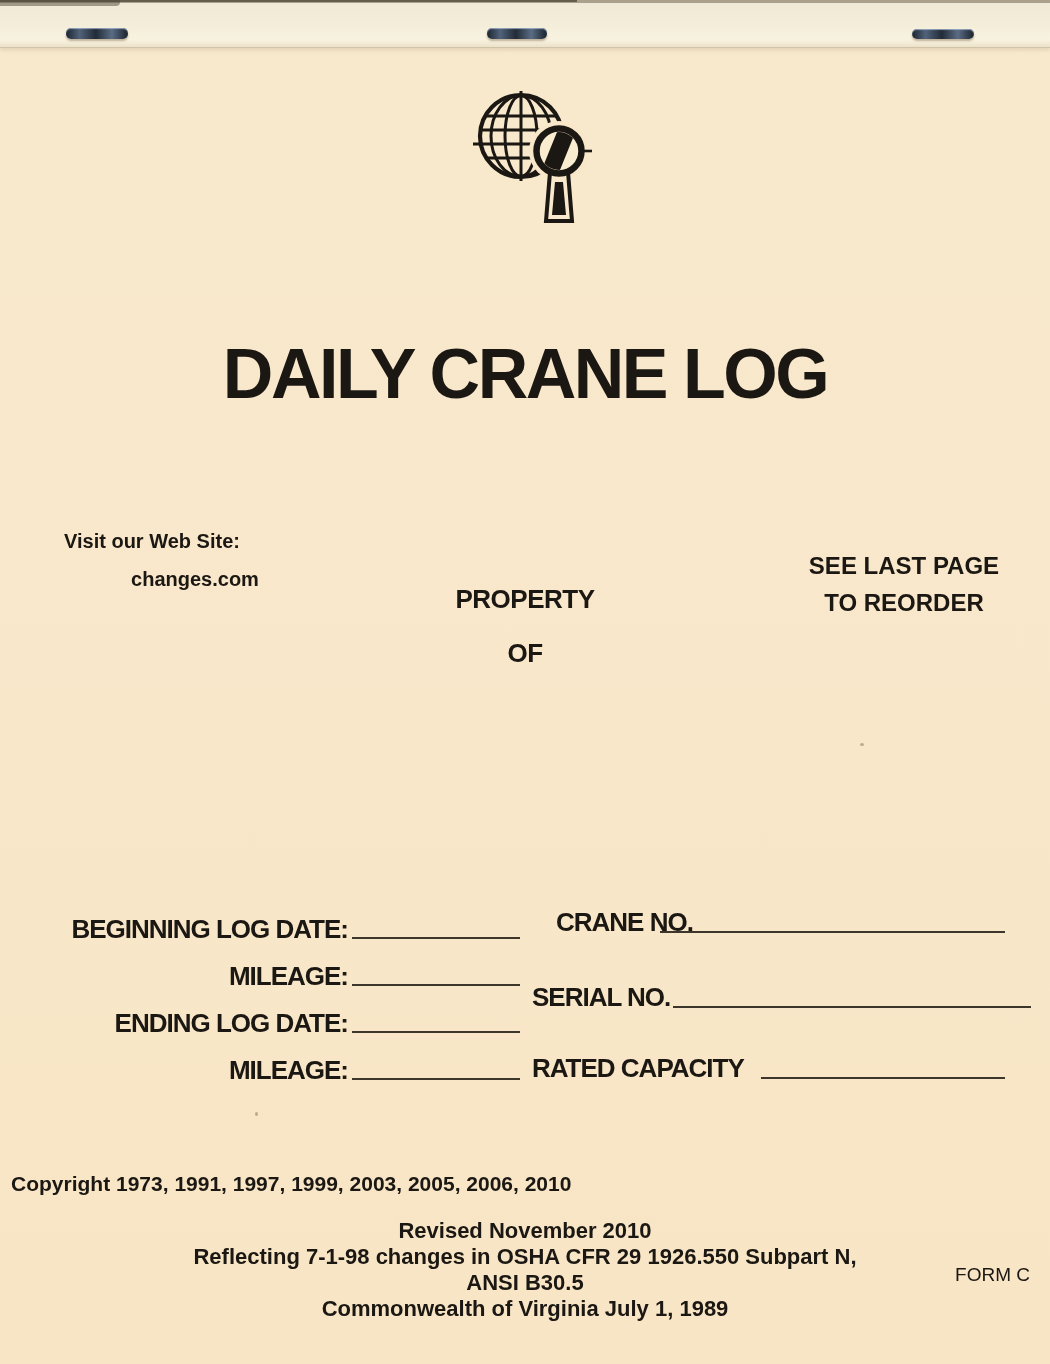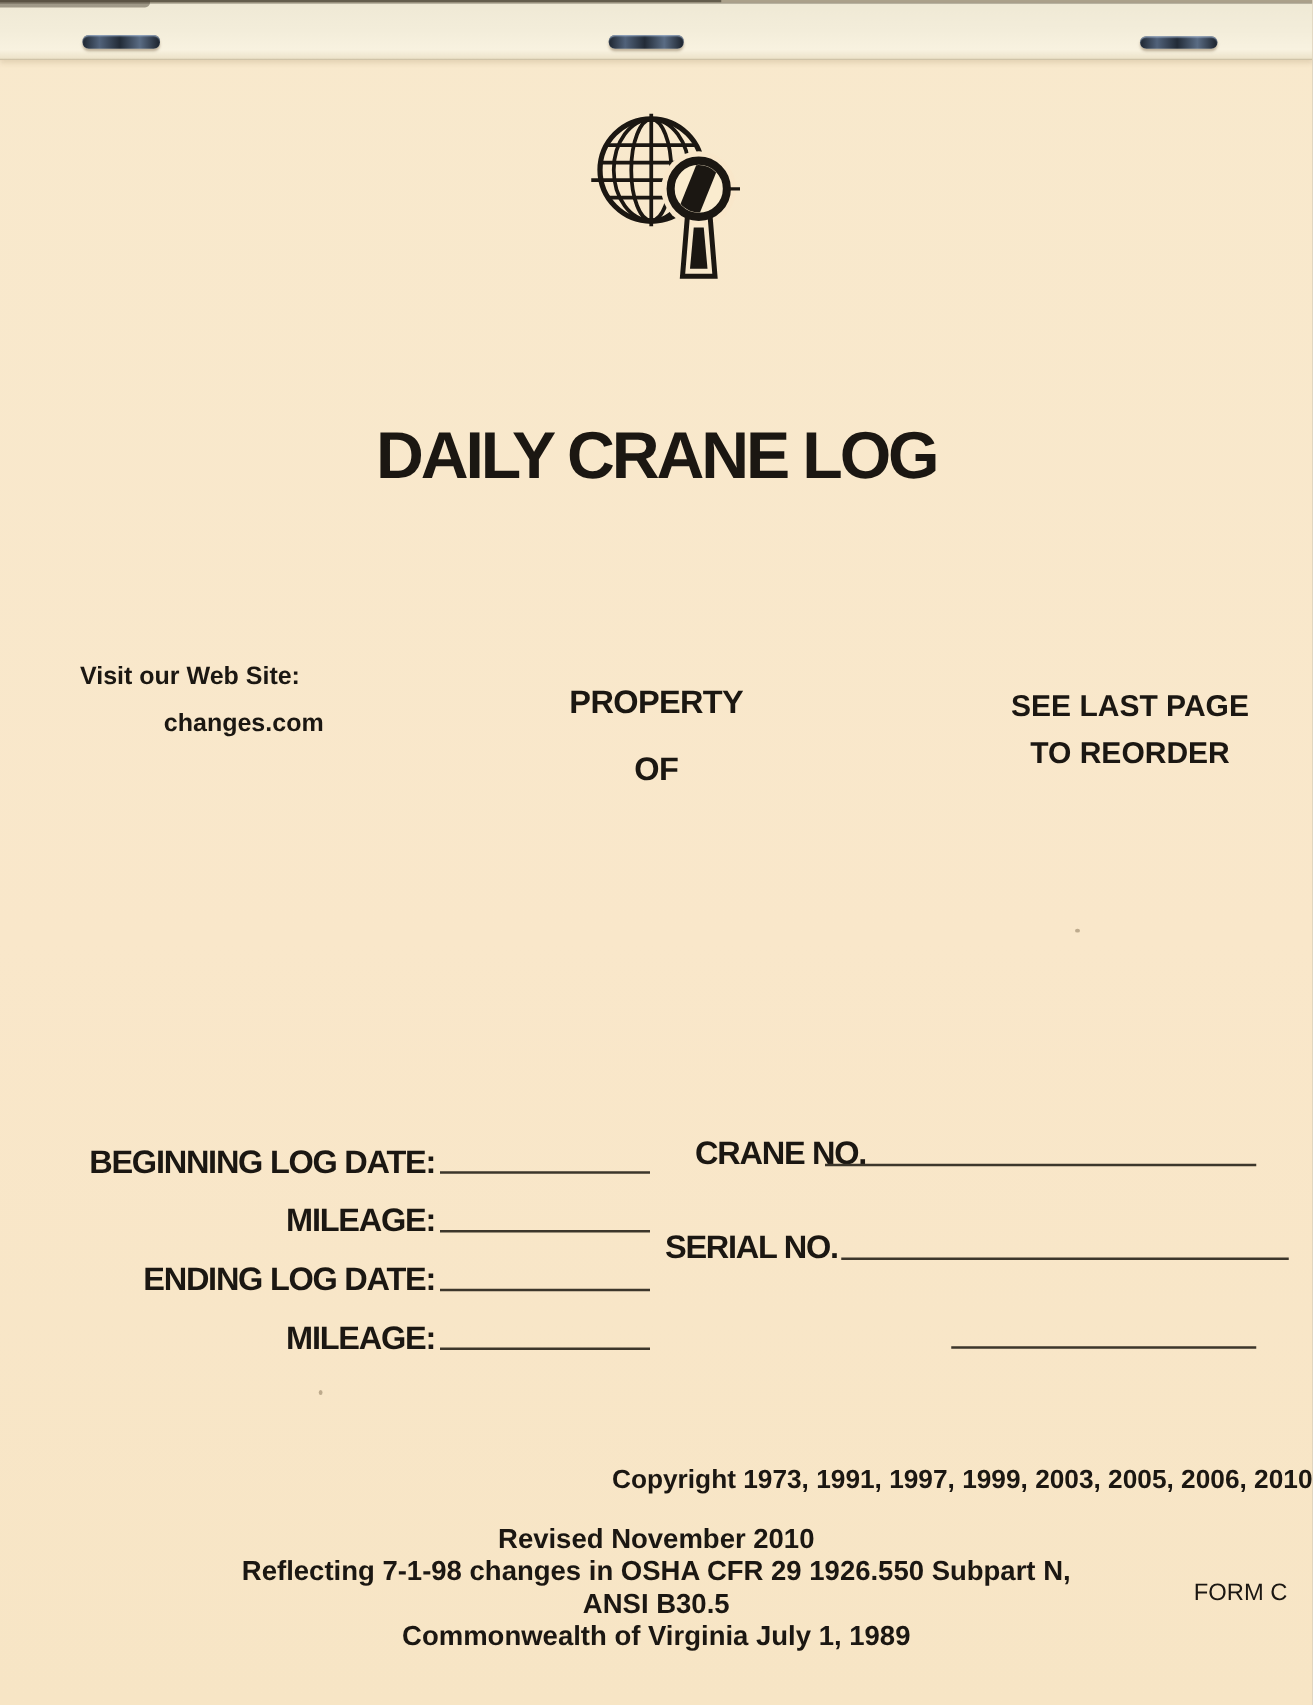"DAILY CRANE LOG" .title { font-size: 53px -> 70px }
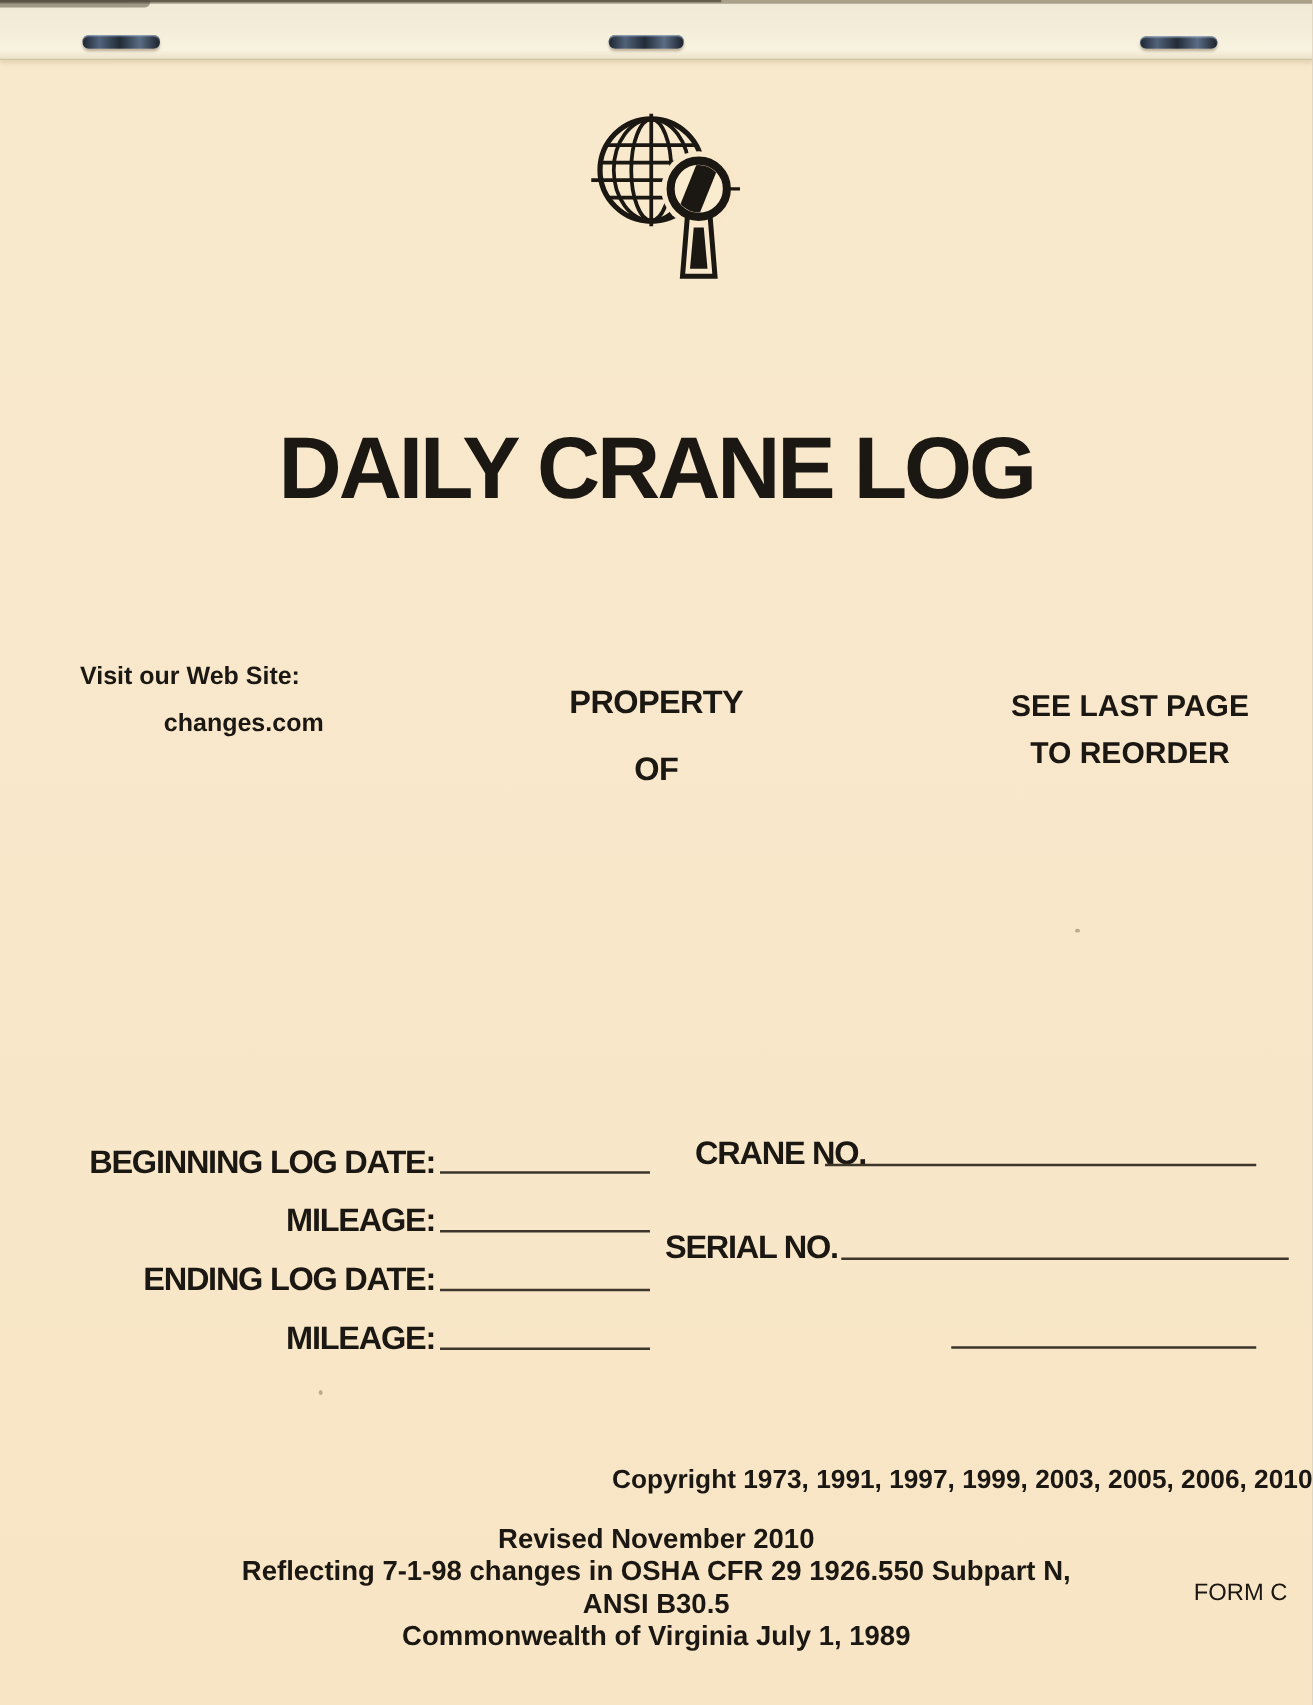"PROPERTY" .property { top: 546px -> 584px }
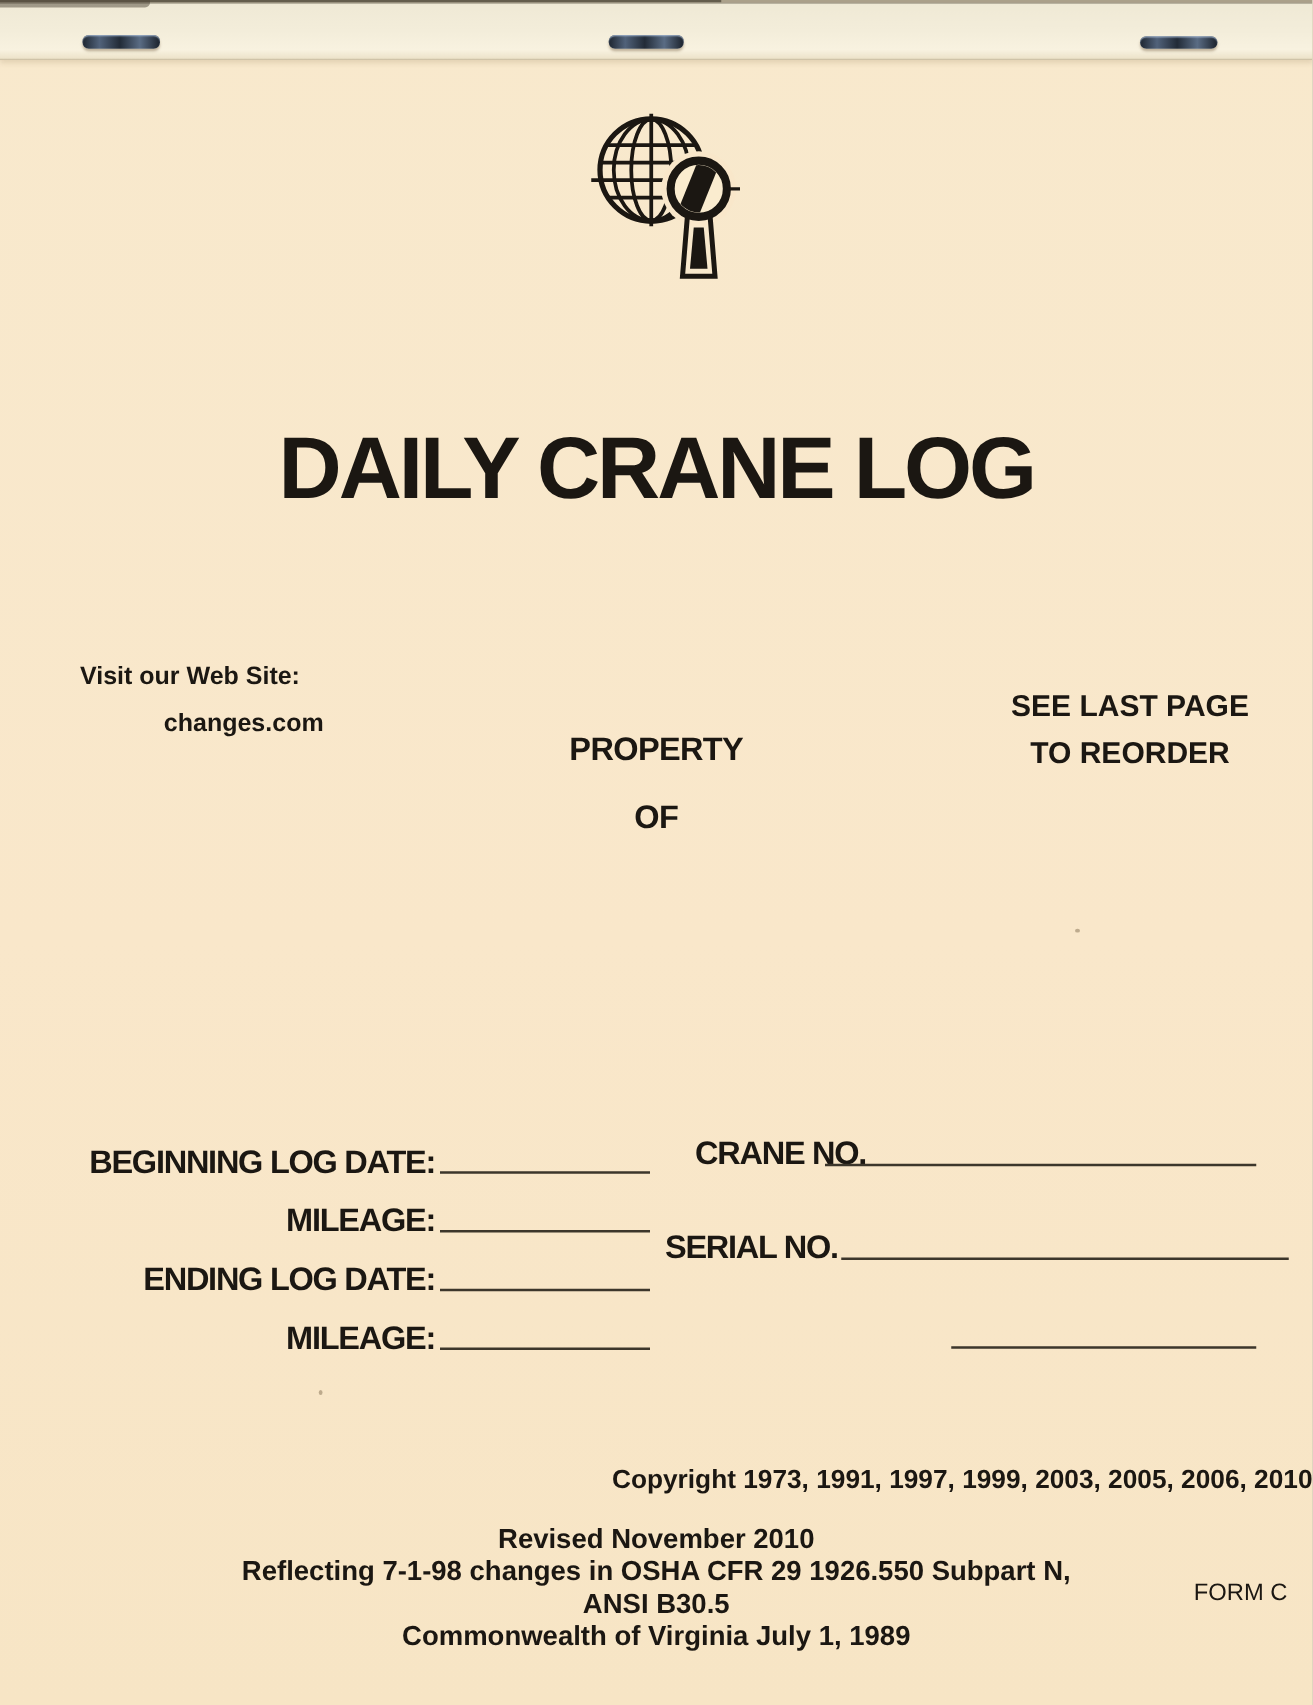"RATED CAPACITY" div.flabel { html: none -> <div>RATED CAPACITY</div> }
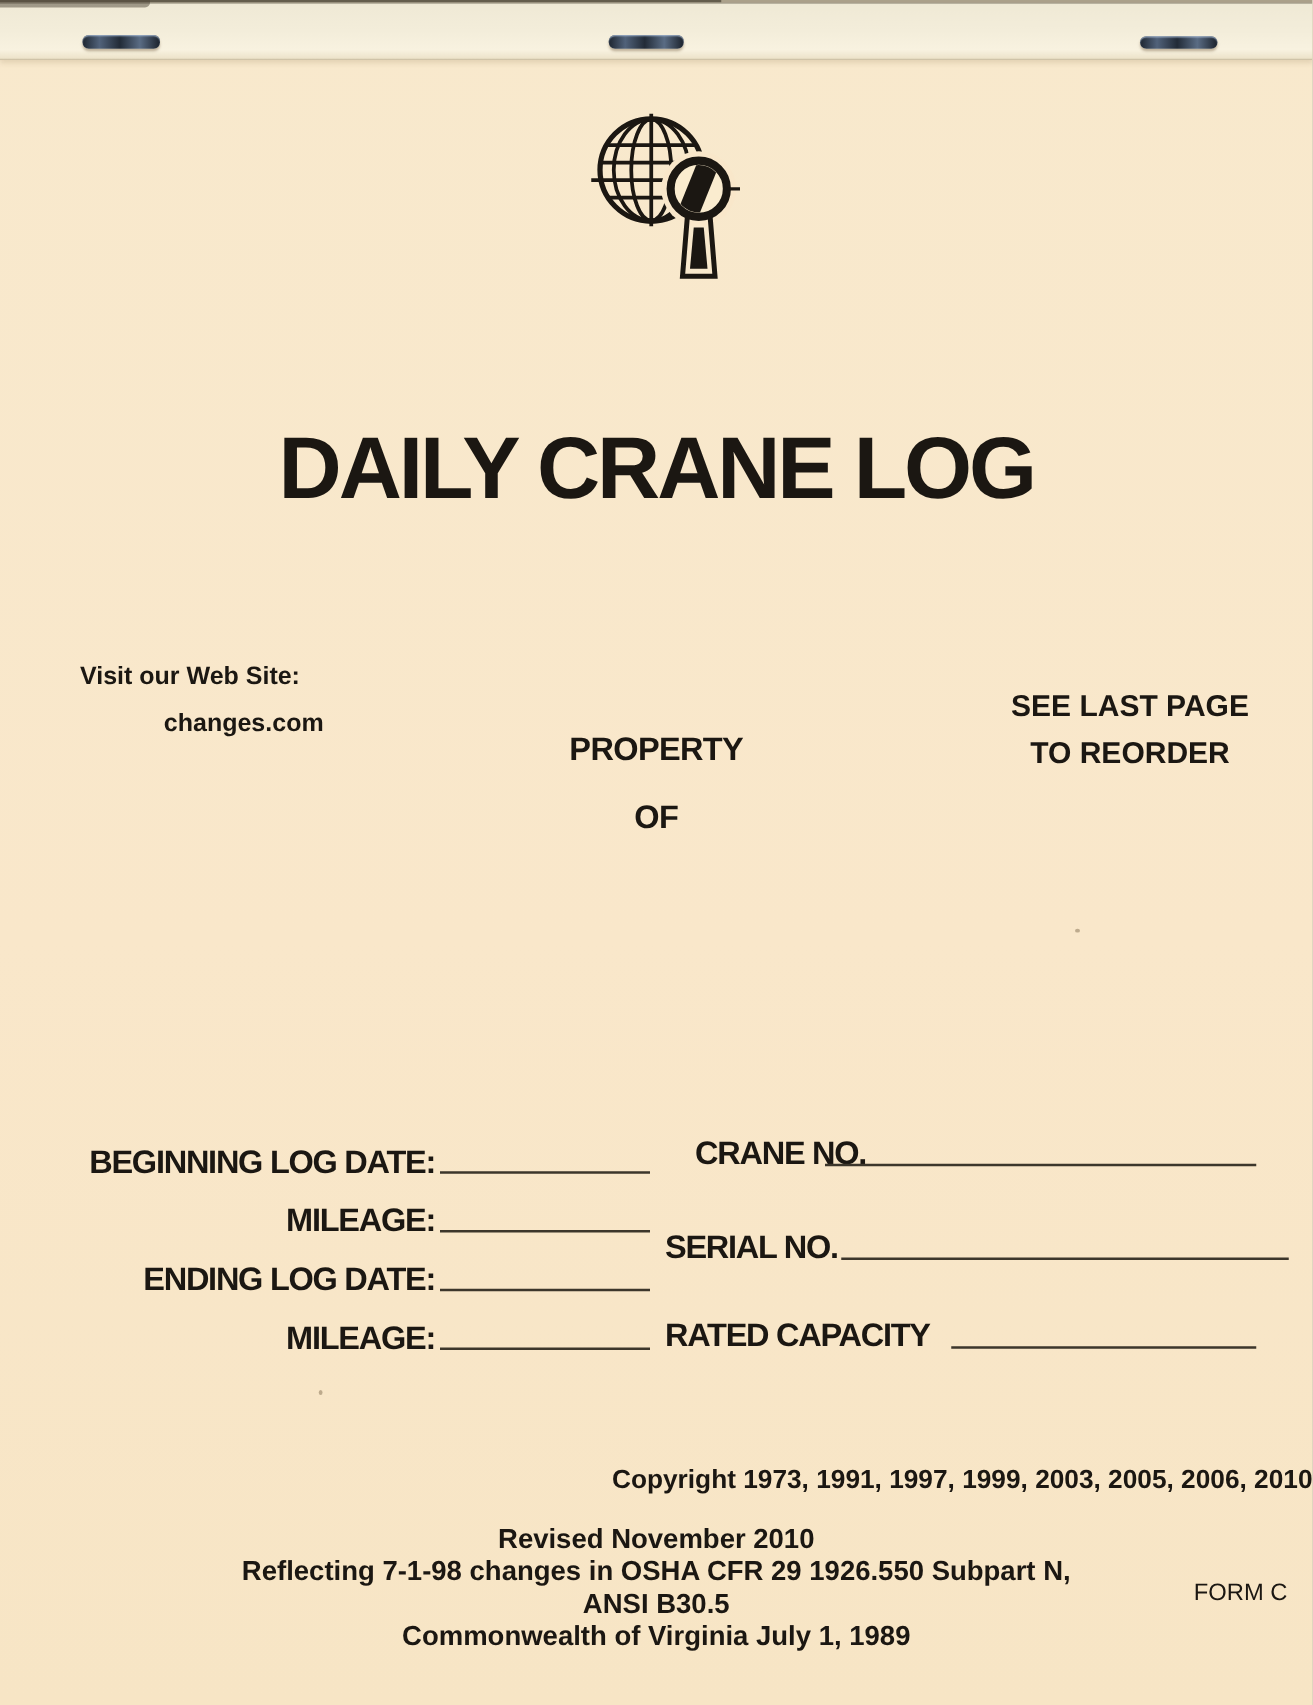"Copyright 1973, 1991, 1997, 1999," .copyright { padding-left: none -> 11px; text-align: right -> left }
